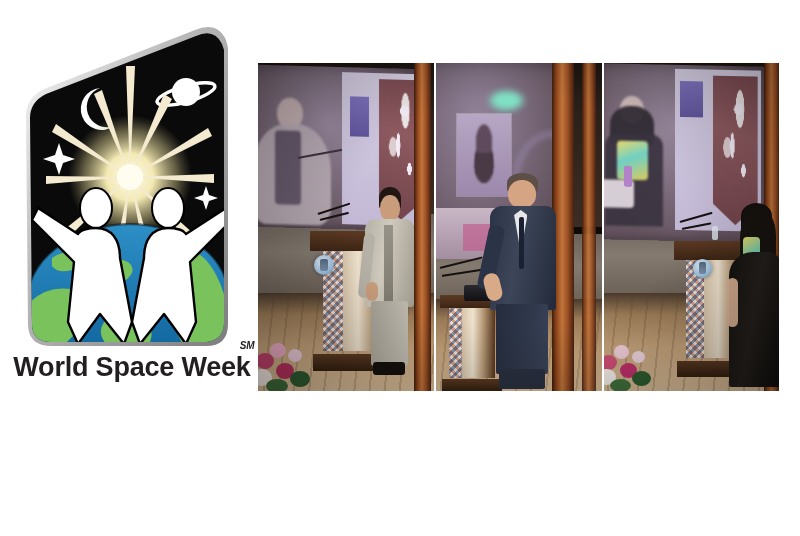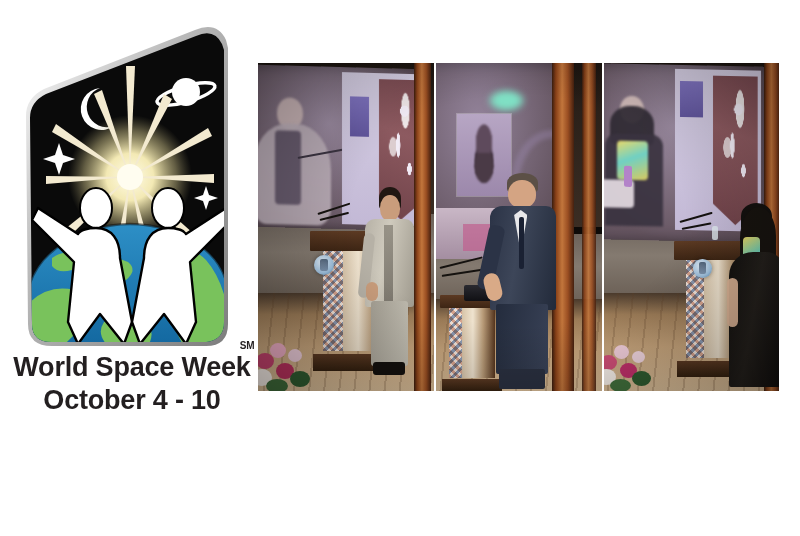"SM" #logo-sm { font-style: none -> italic }
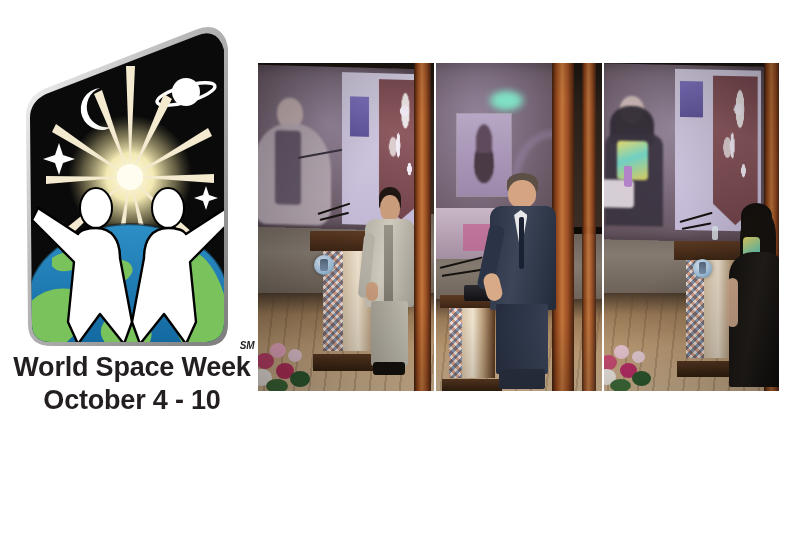"October 4 - 10" div { html: <div>October 4 - 10</div> -> none }
